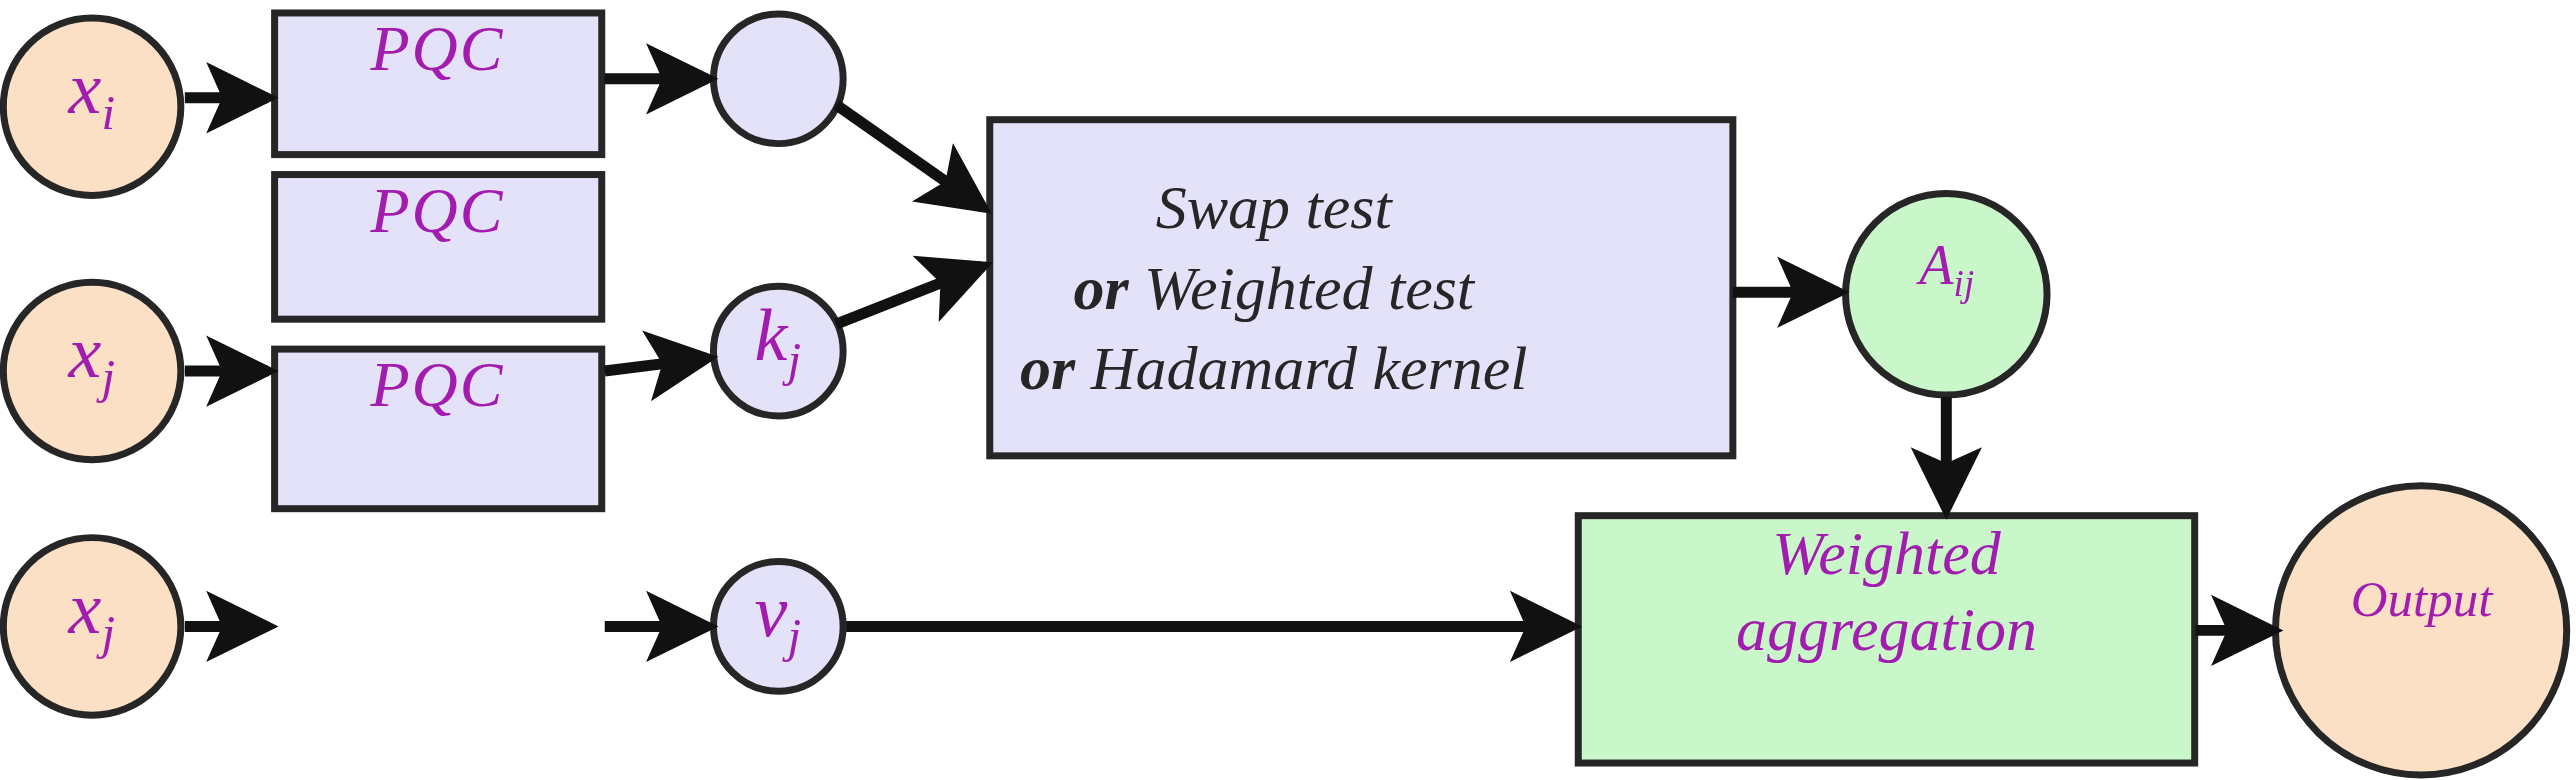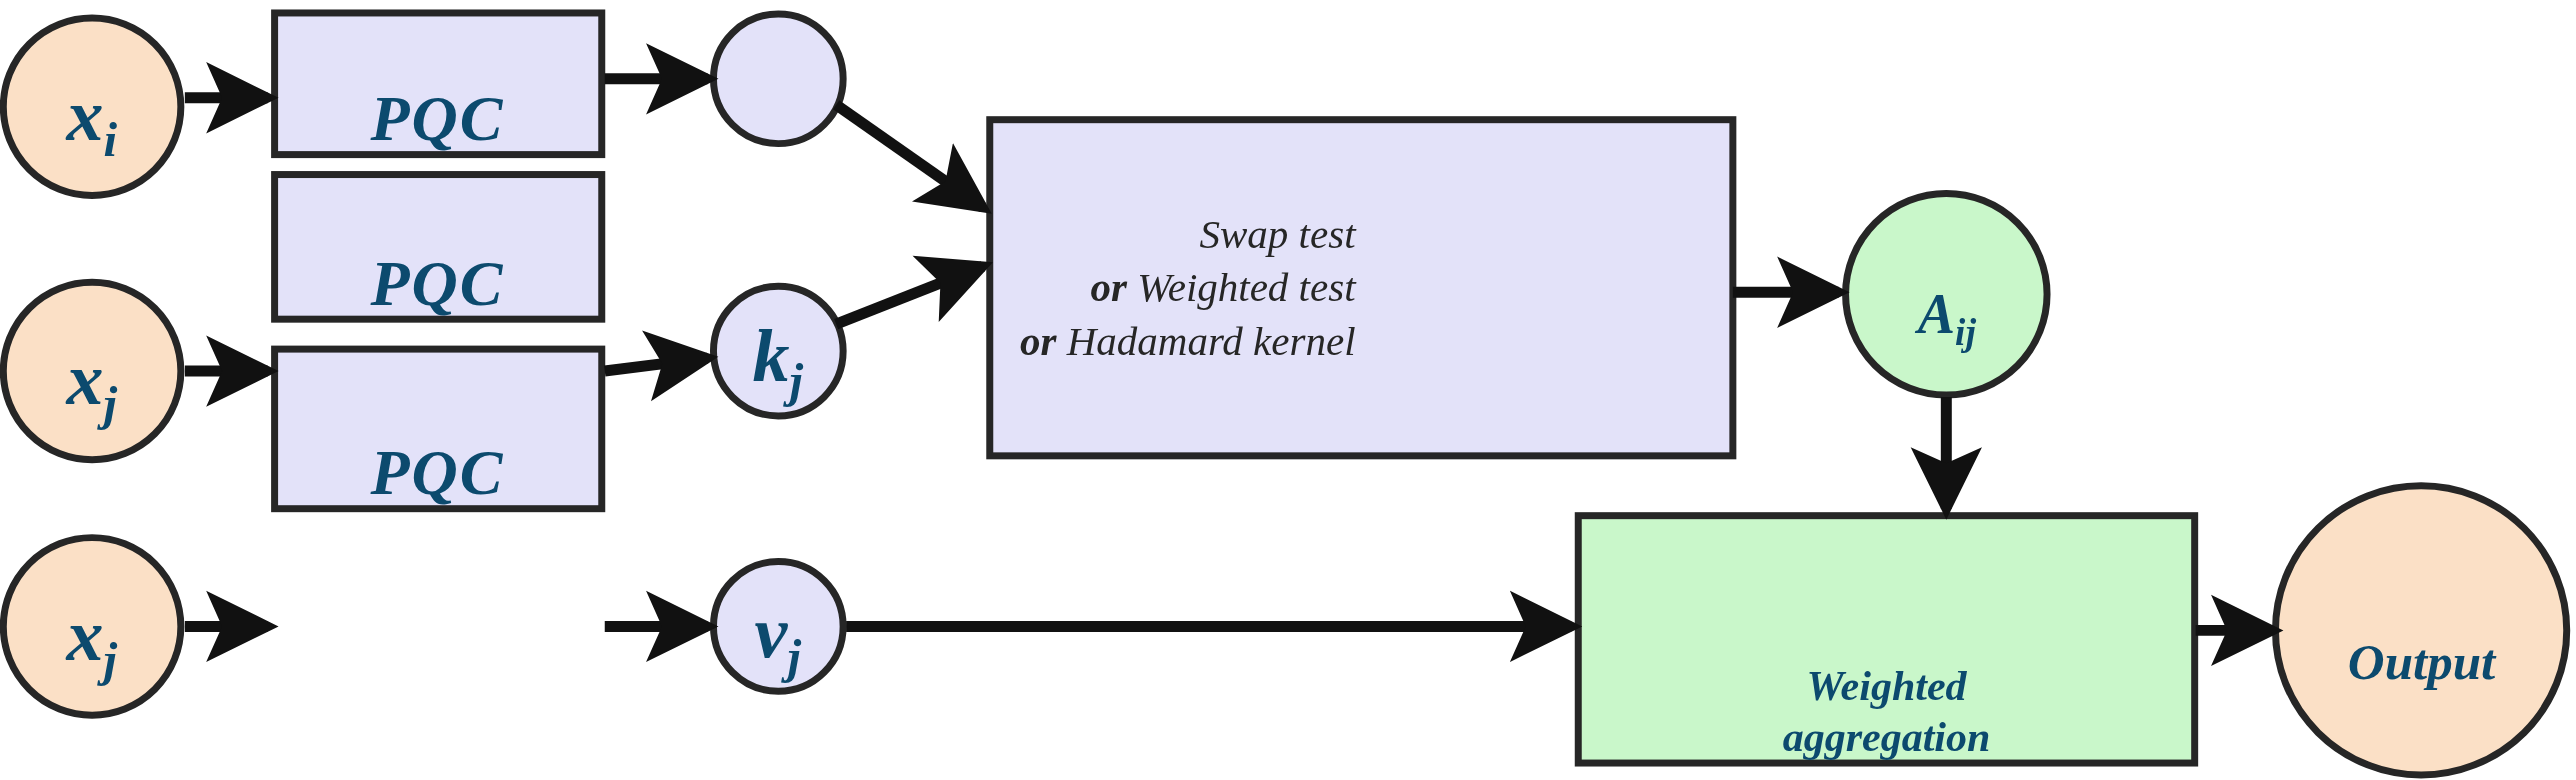"xi" .node-label { align-items: flex-end -> flex-start; color: #0c4a6e -> #a21caf; font-weight: bold -> none }
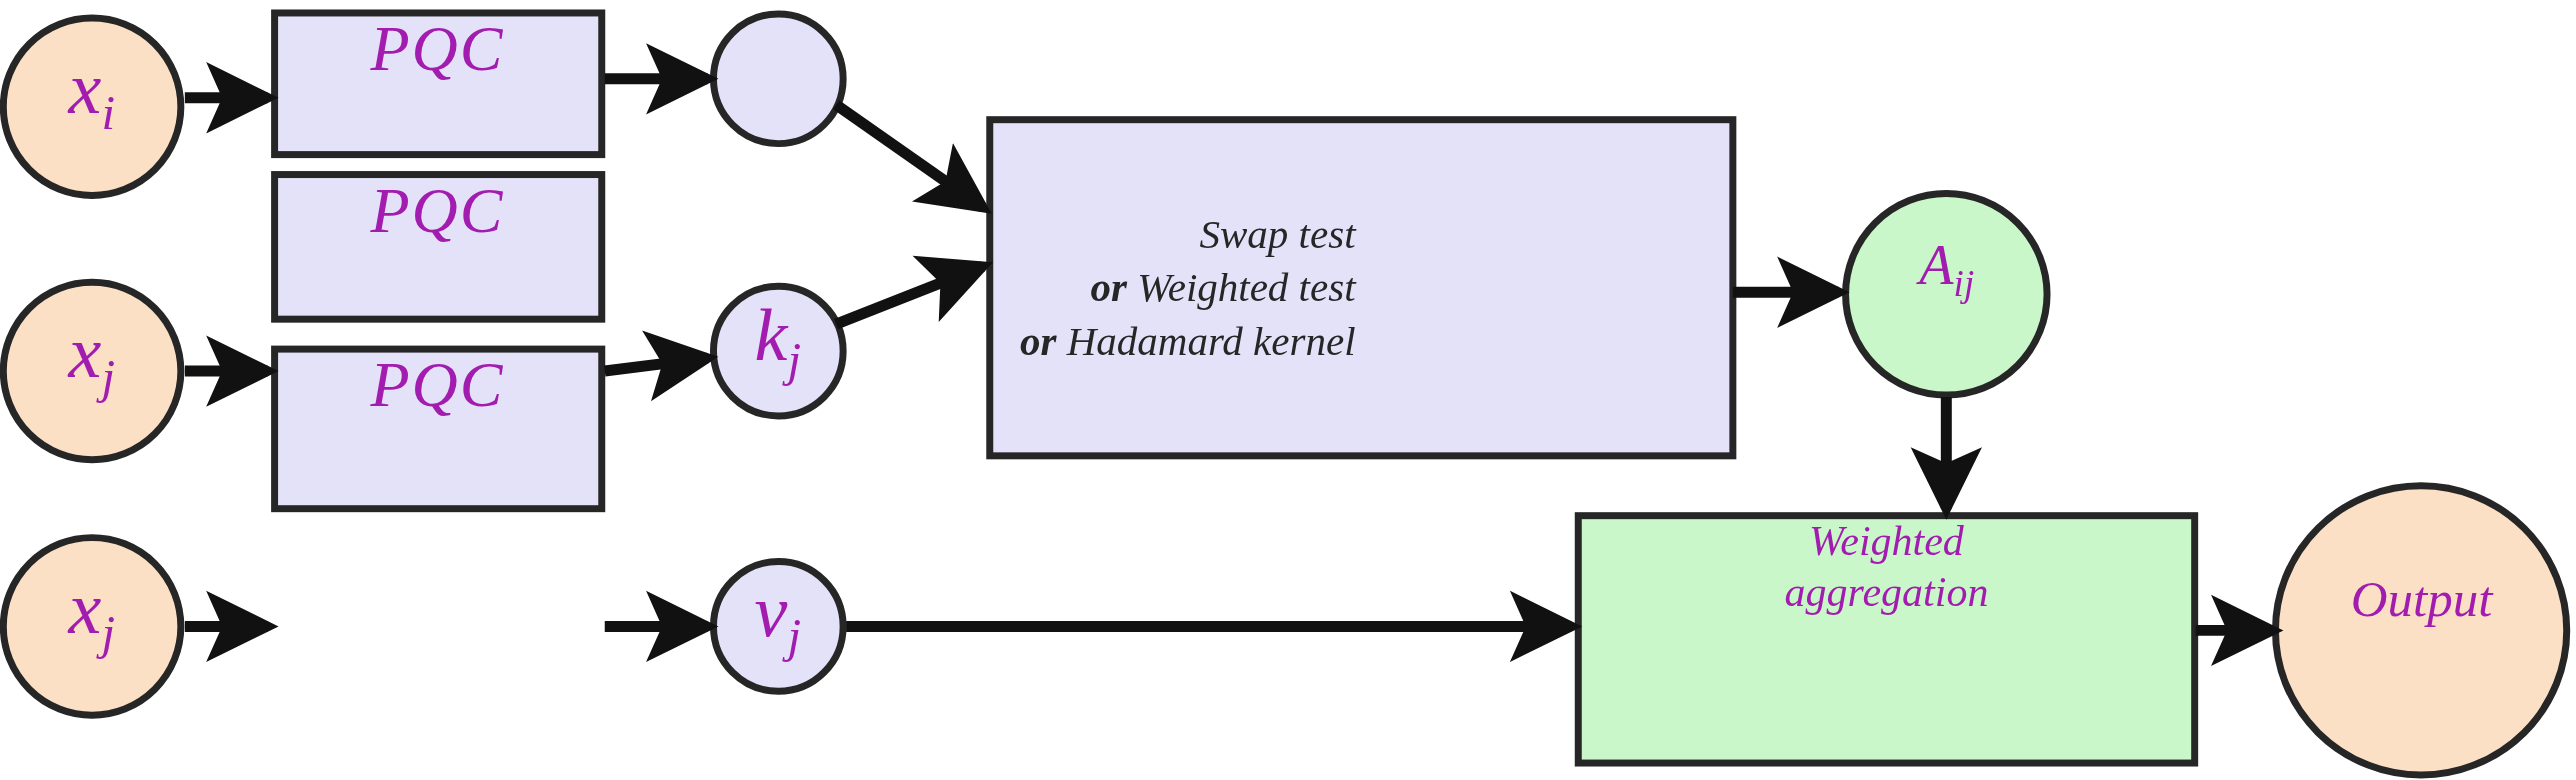"Swap test" .lbl-swap { font-size: 41px -> 62px; text-align: right -> center }
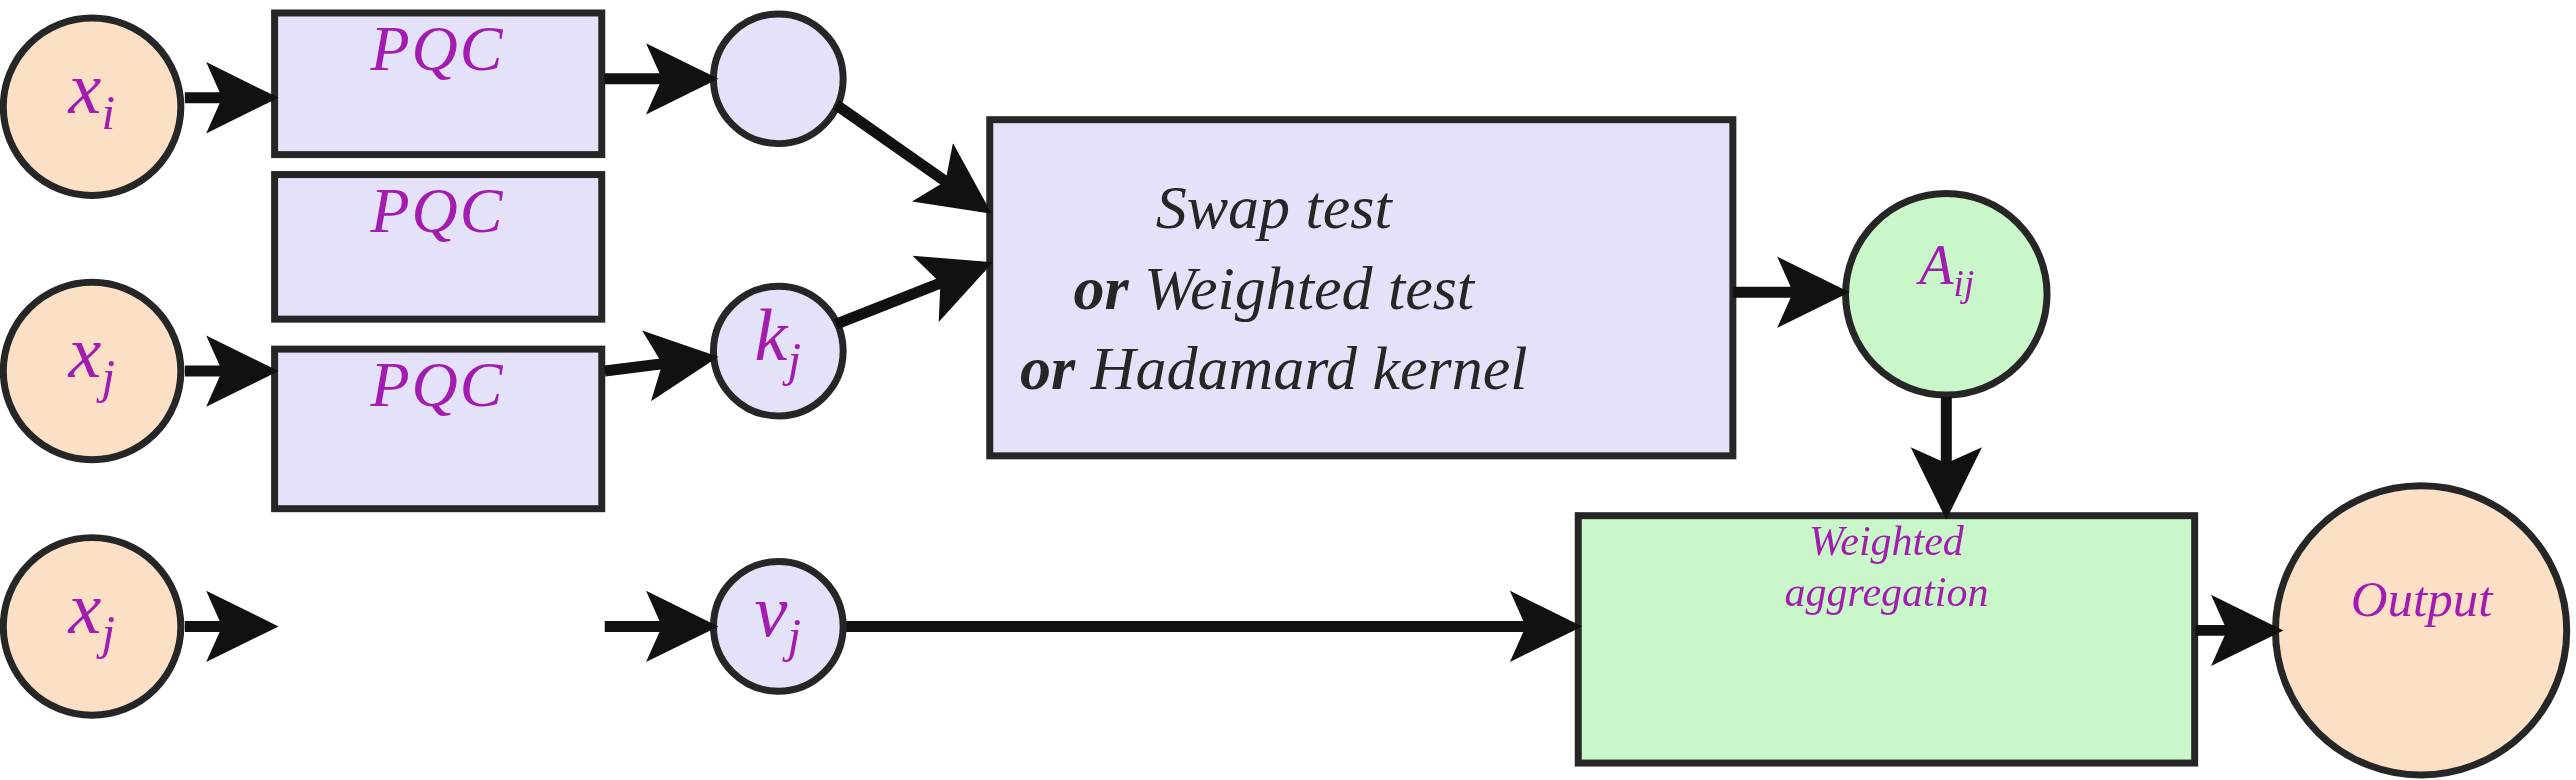"Weighted" .lbl-weighted { font-size: 42px -> 62px }
